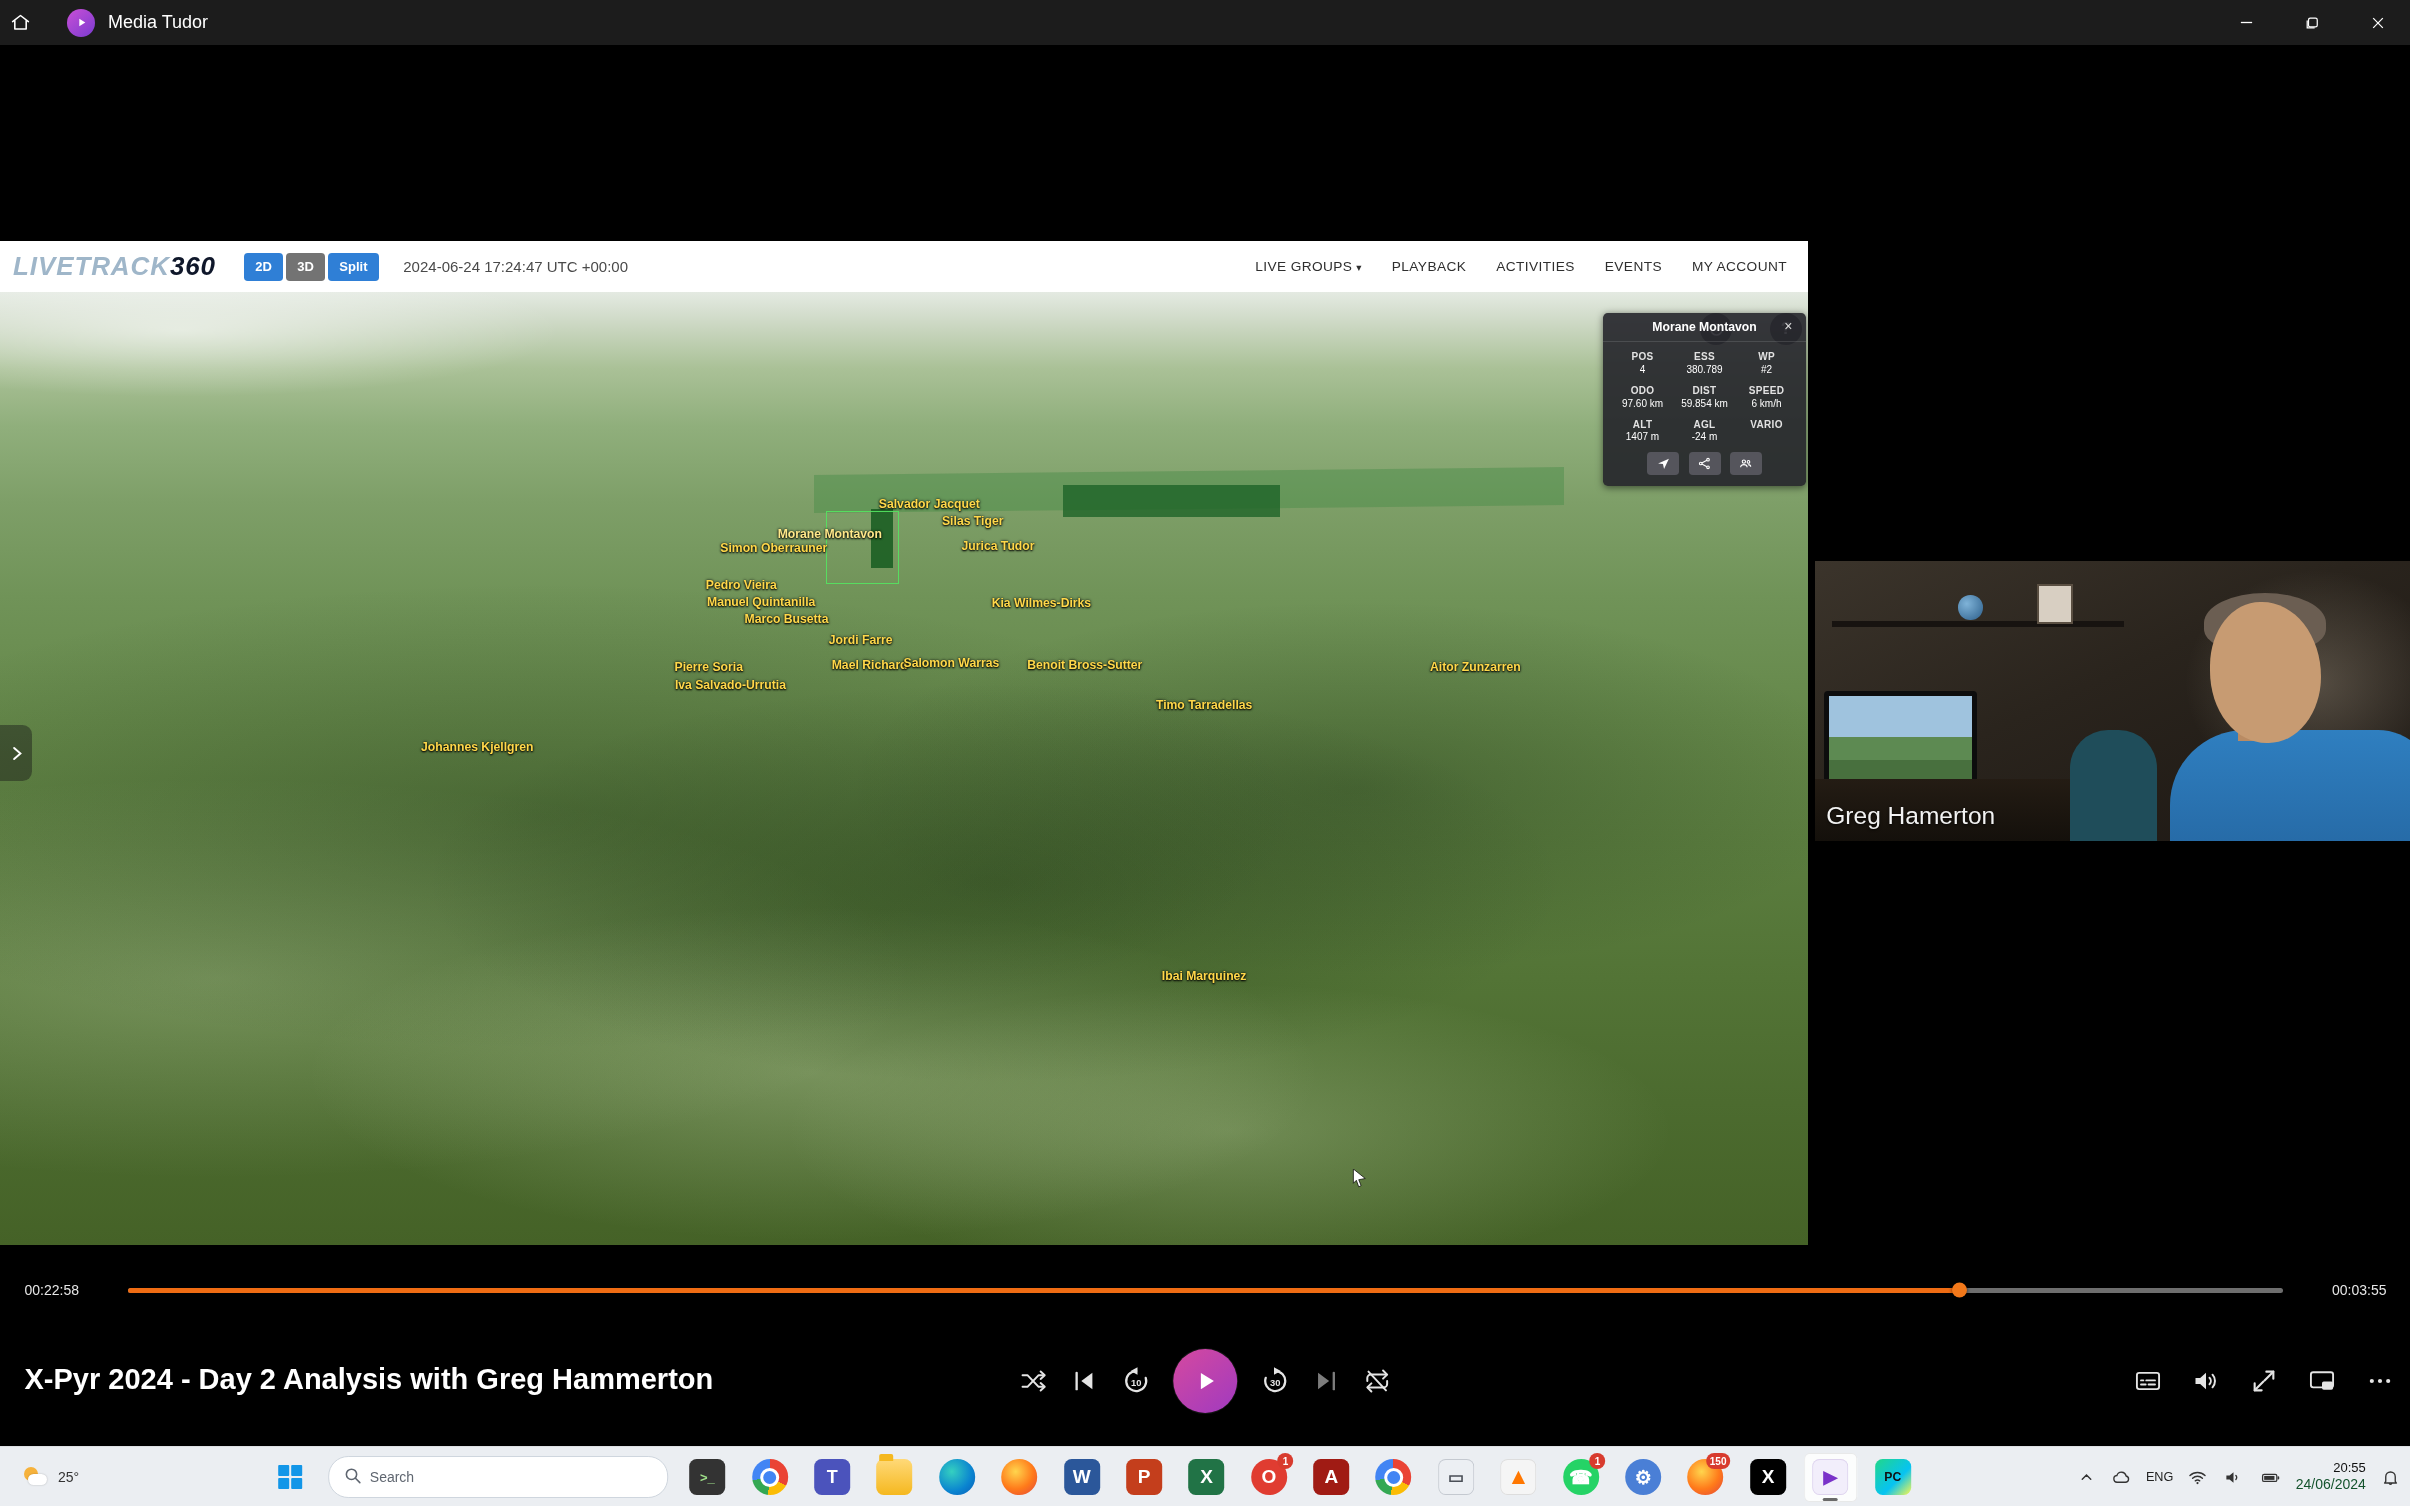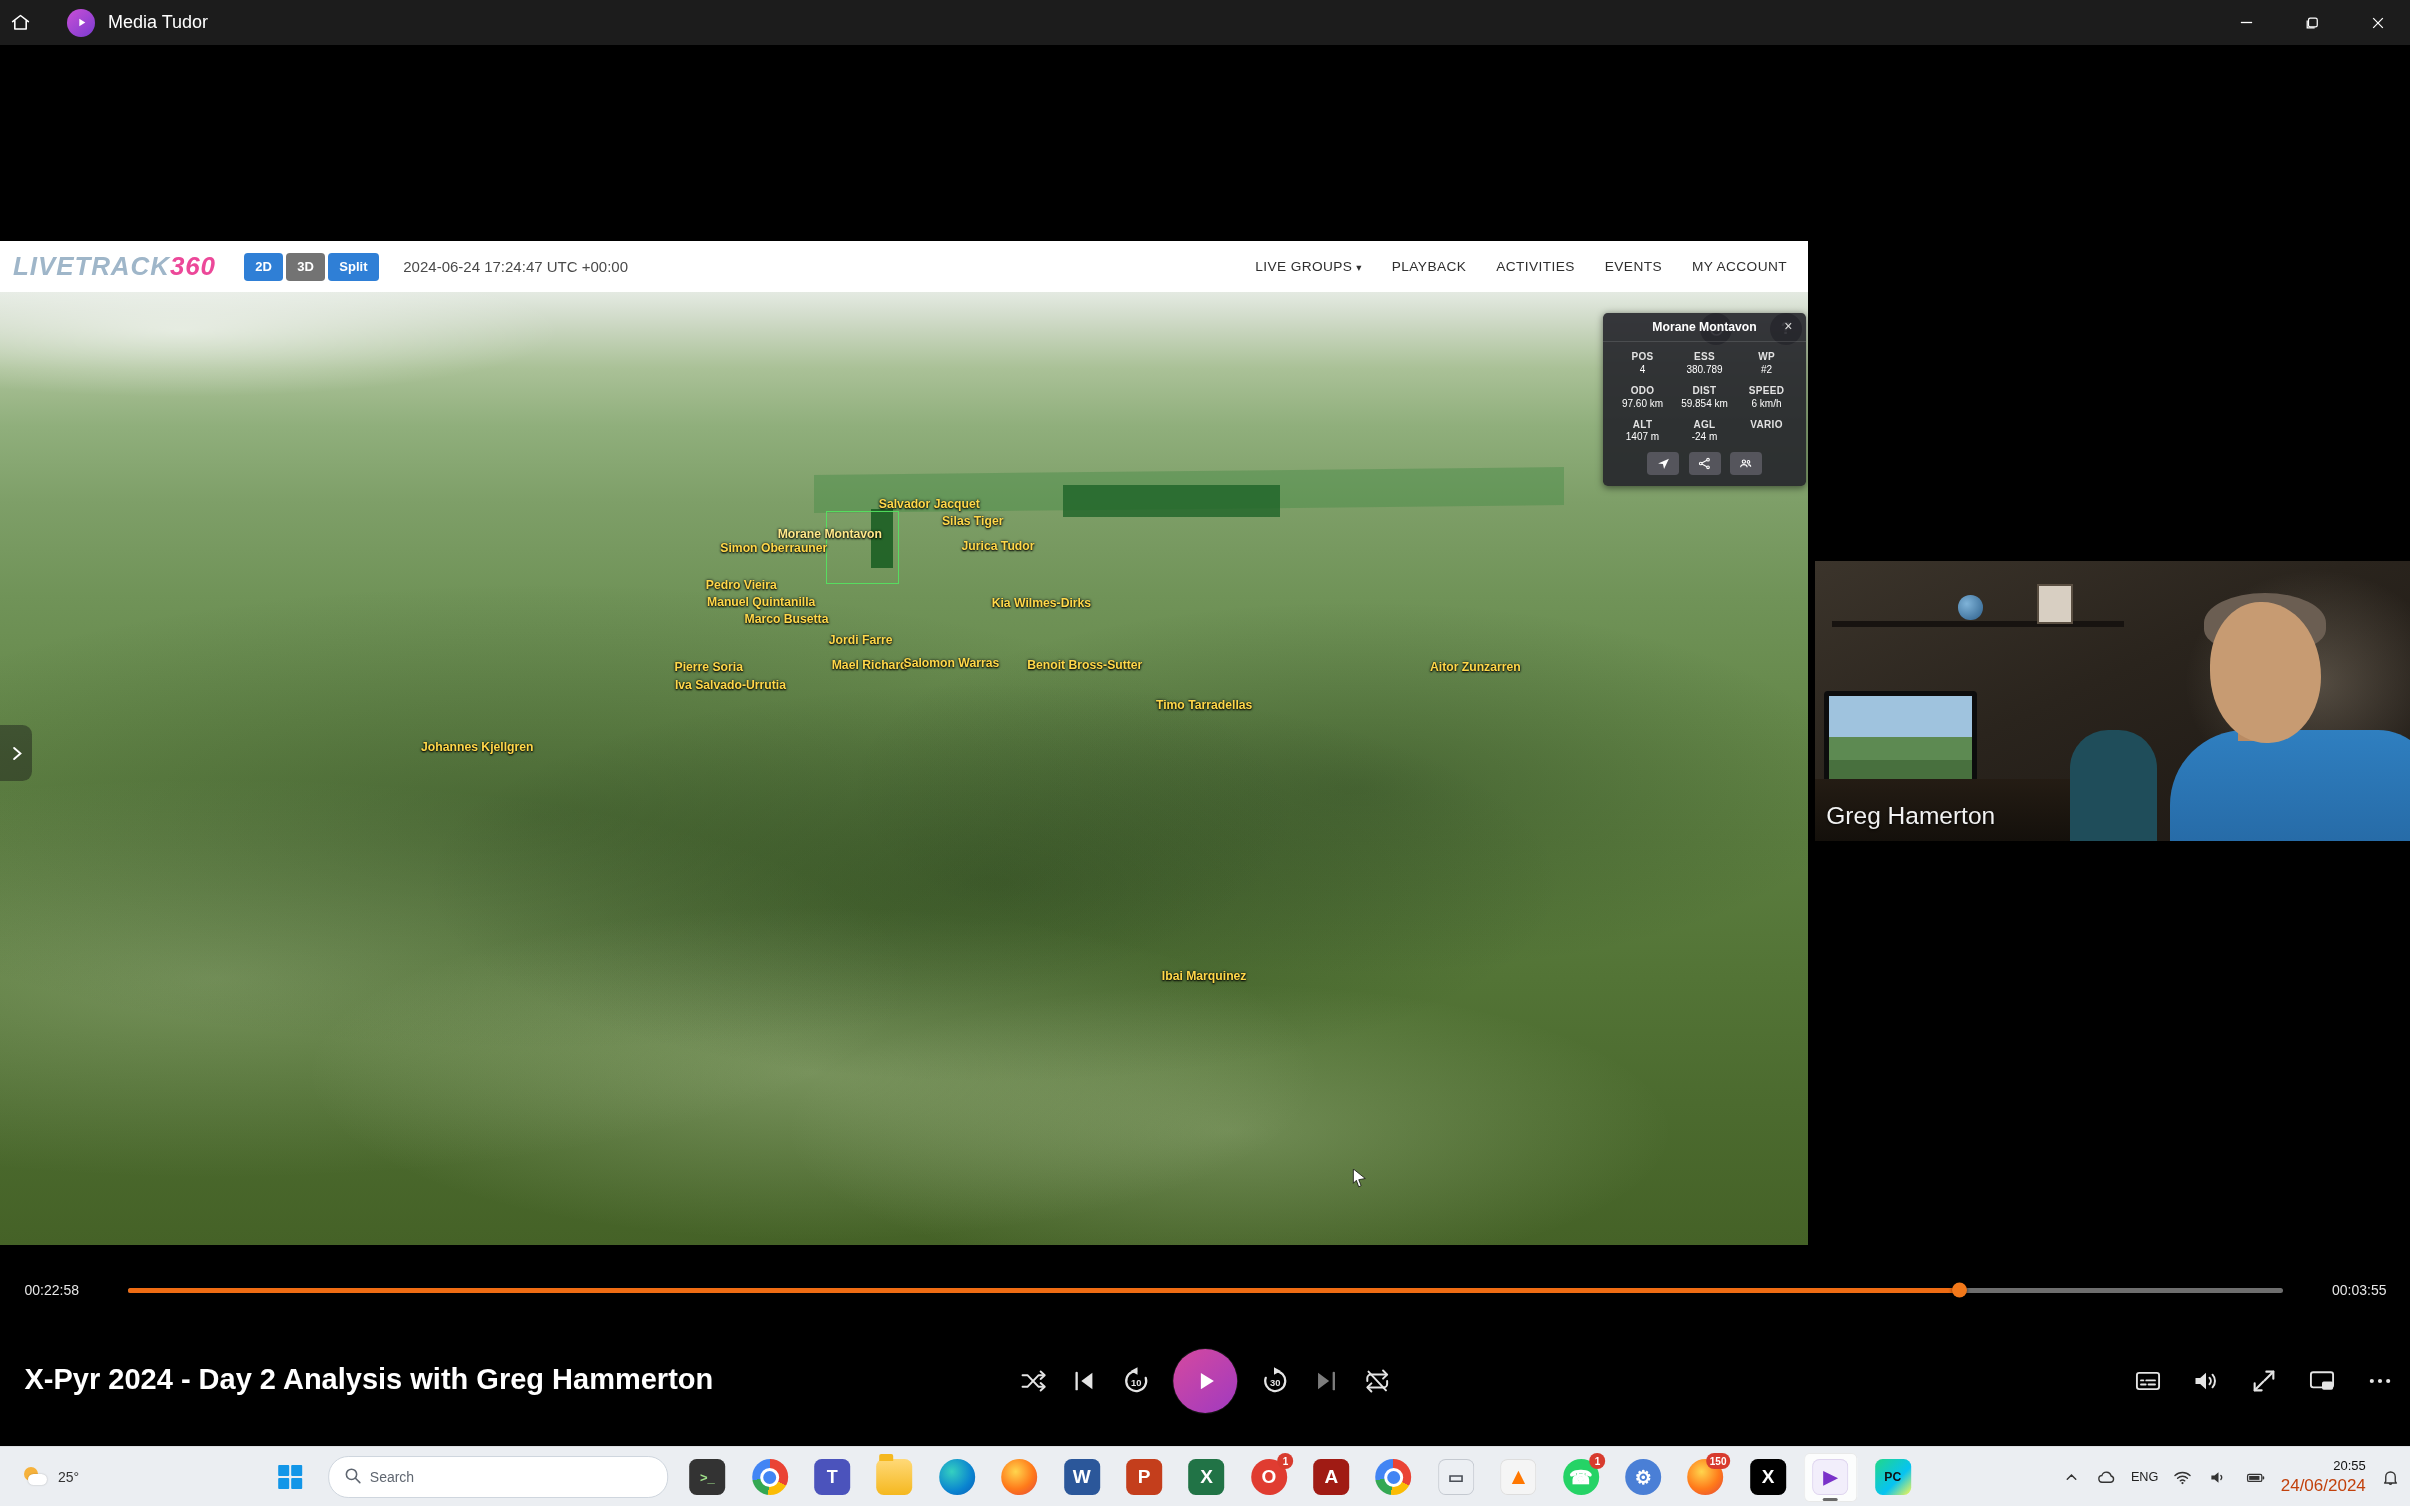"360" .lt-logo .suffix { color: #ec4899 -> #0f172a }
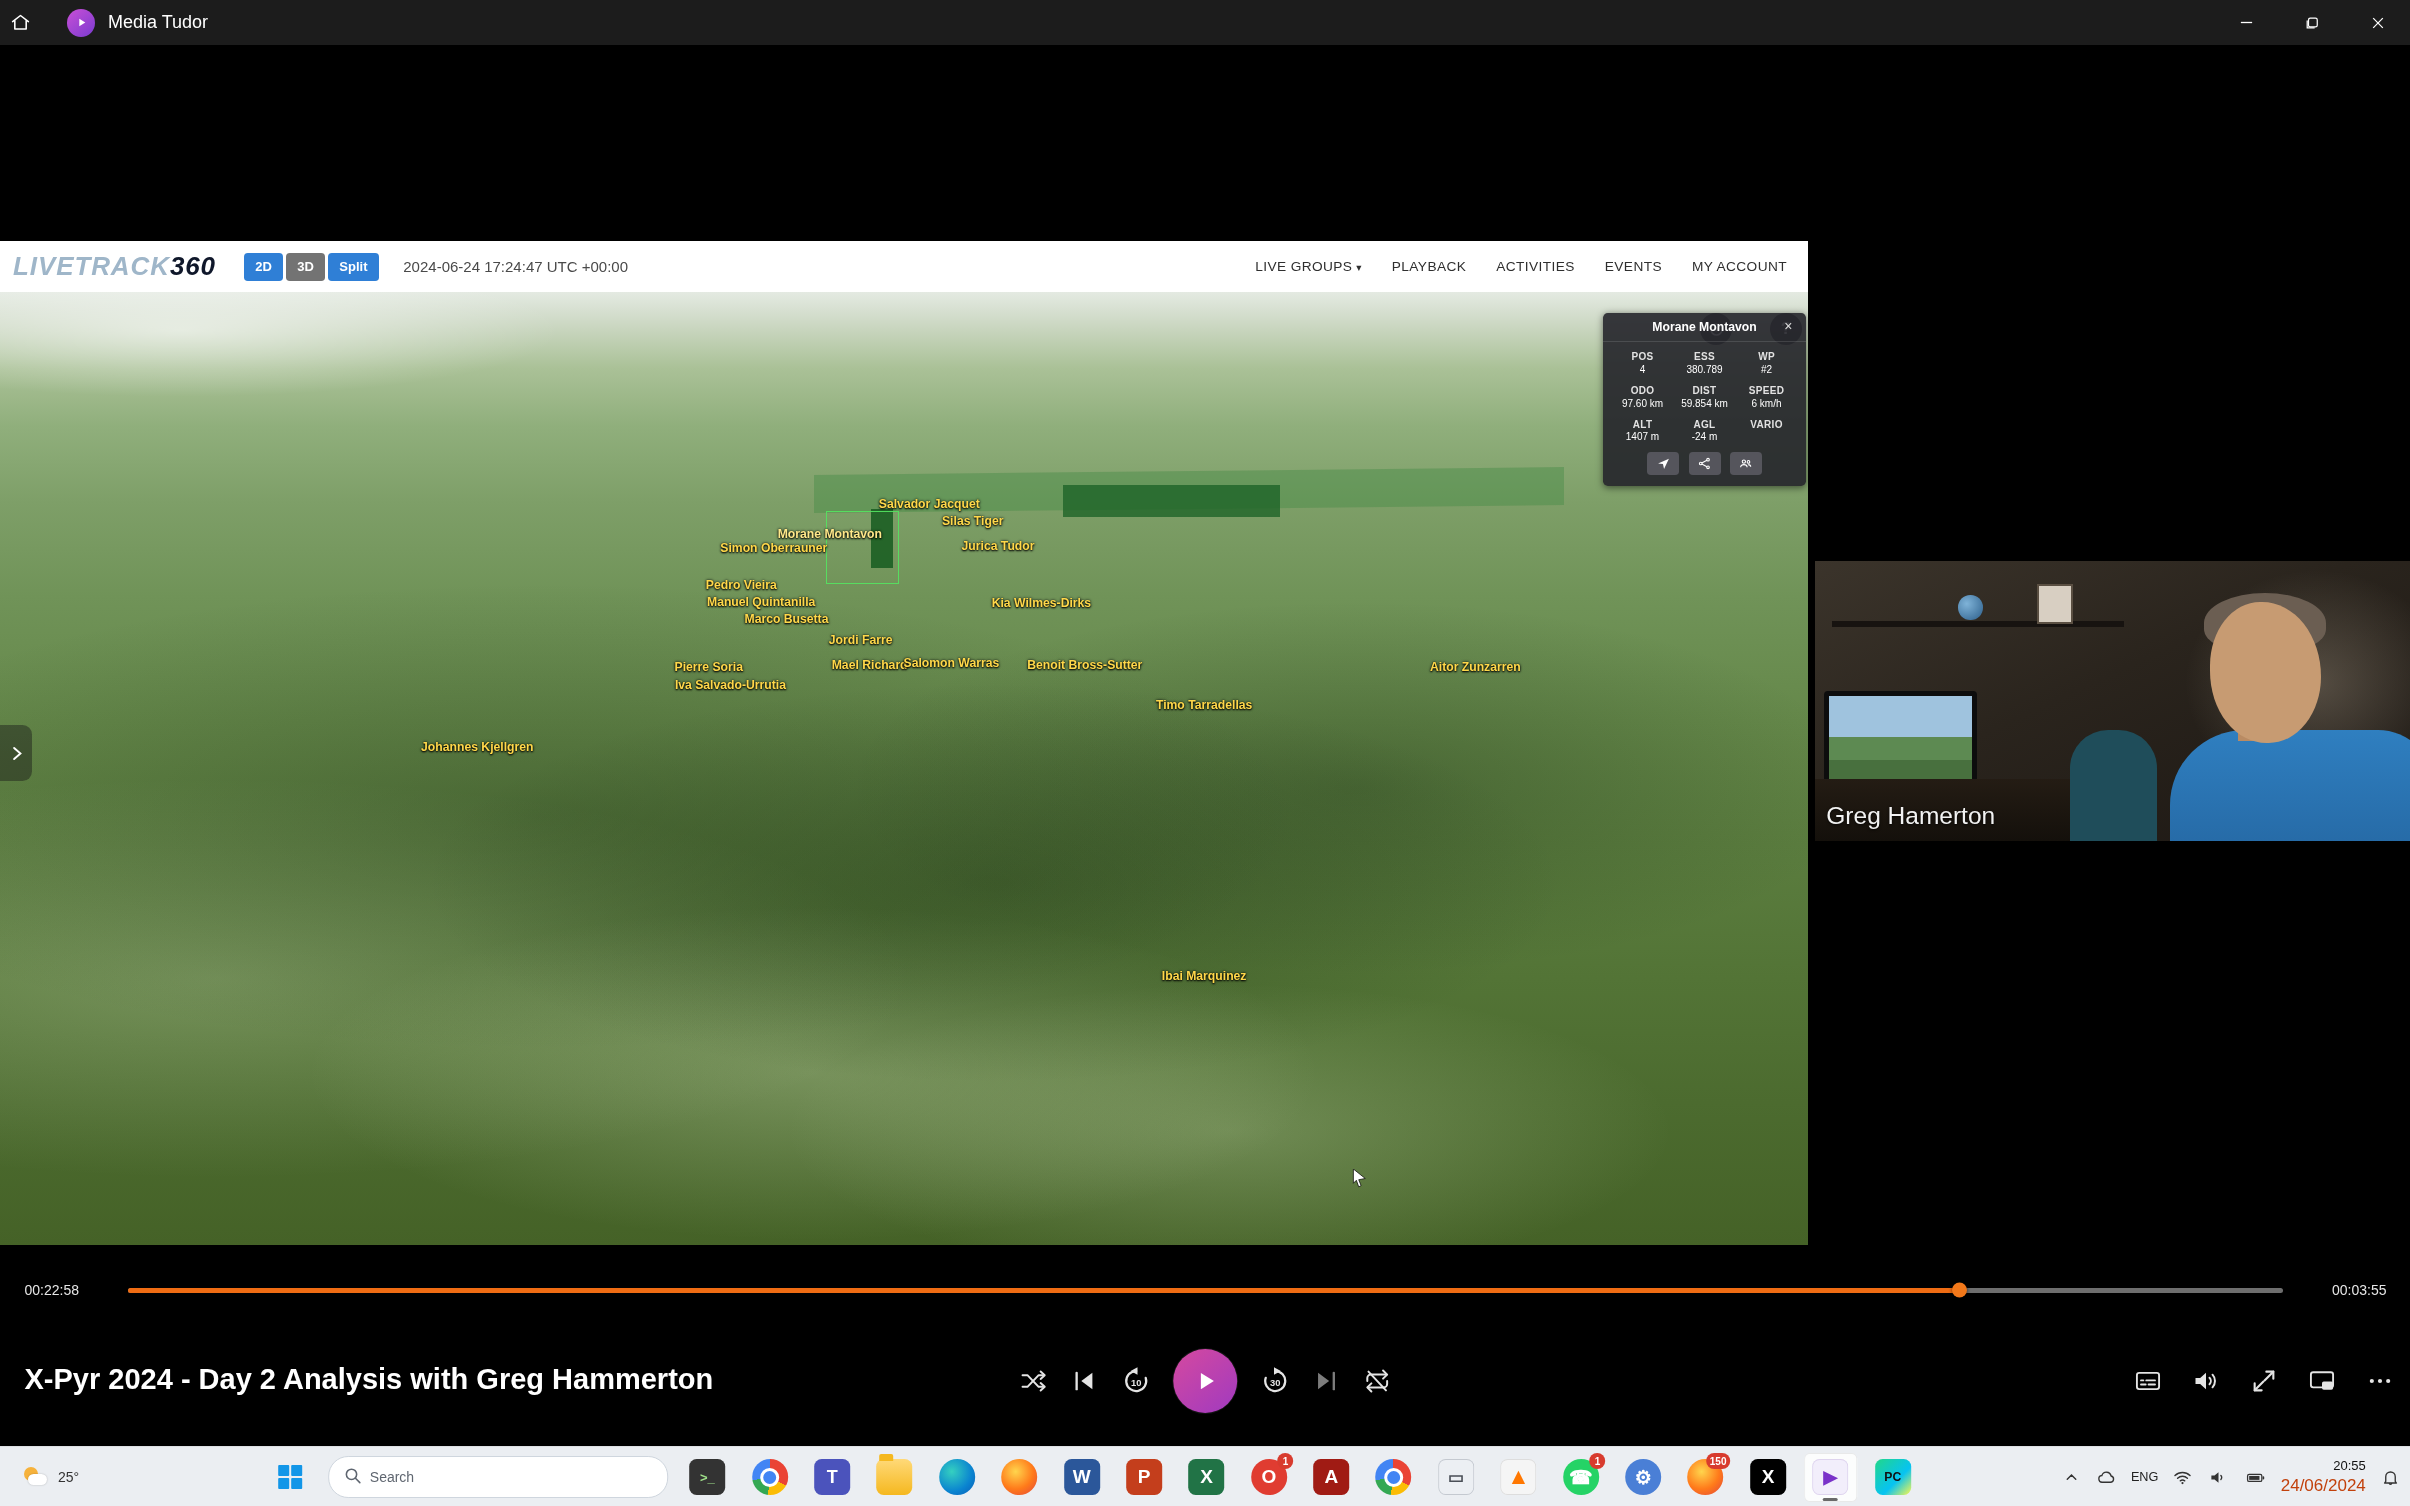"24/06/2024" .clock .d { color: #c2410c -> #14532d; font-size: 17px -> 14px }
